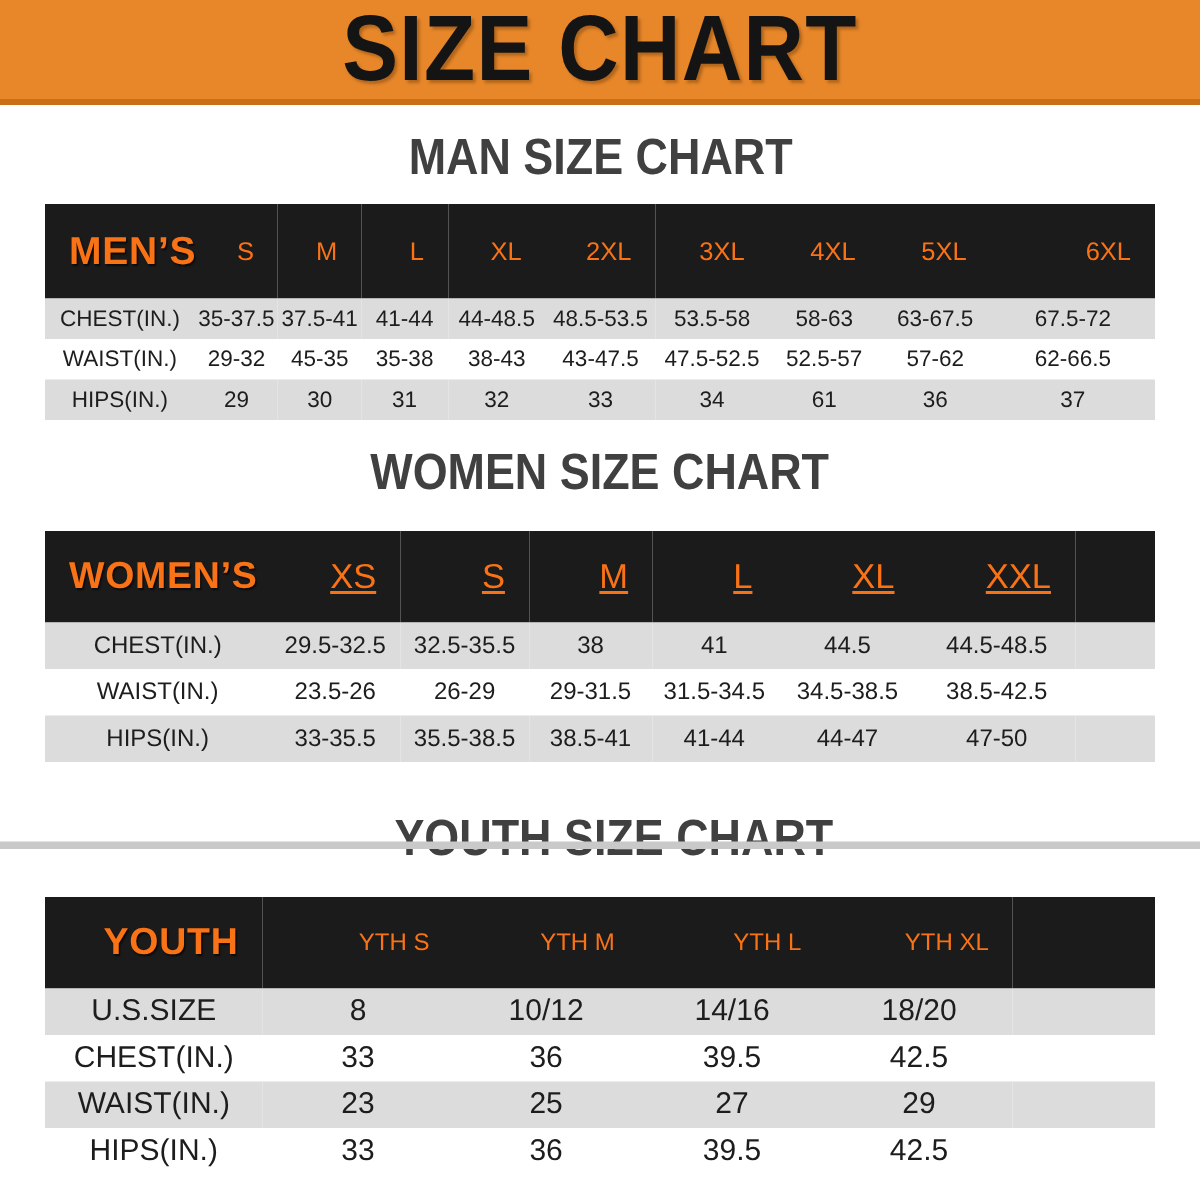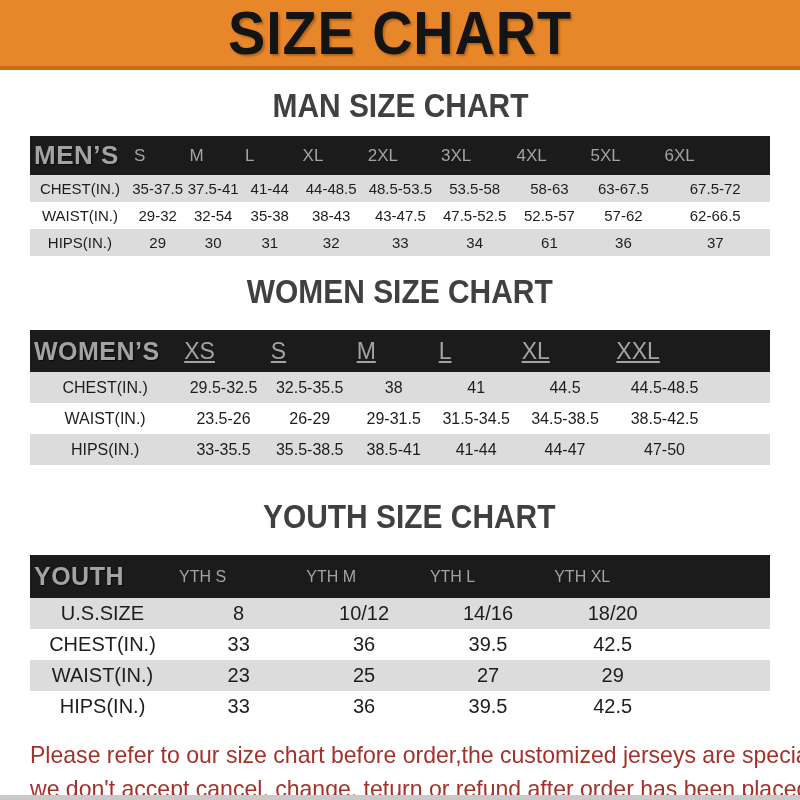"SIZE CHART" .page { height: 800px -> 566px }
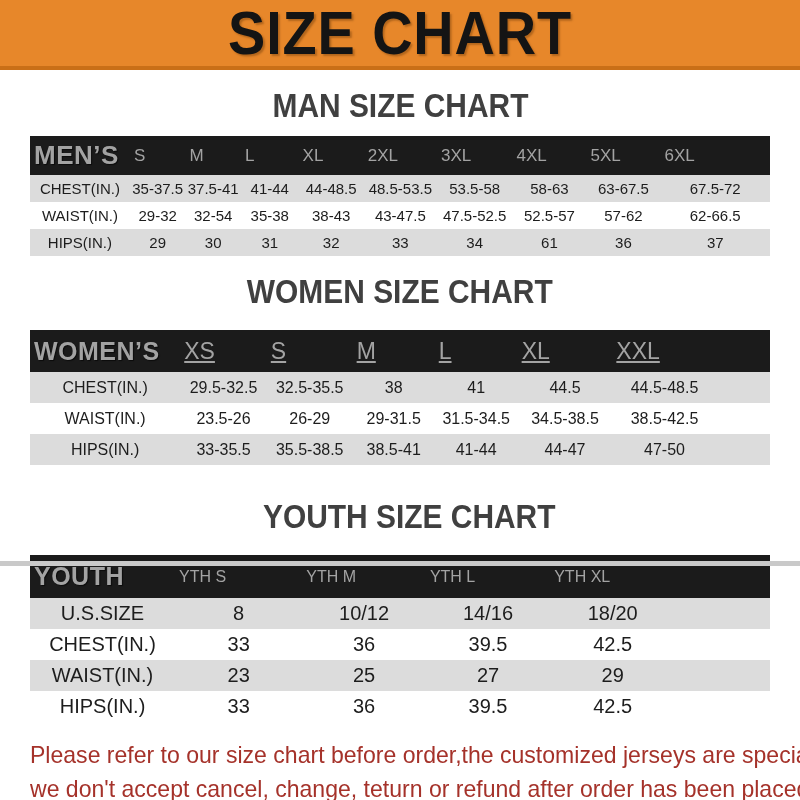"MEN’S" table.size-table thead th { color: #a3a3a3 -> #f97316; padding: 4px -> 16px; text-align: left -> right }
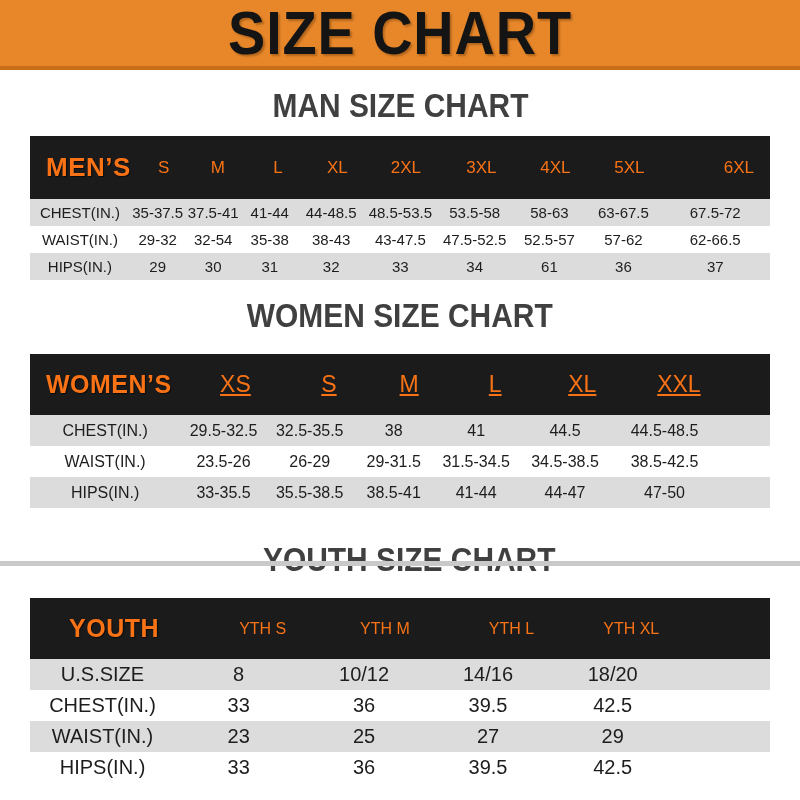"32-54" td { text: 32-54 -> 45-35 }
